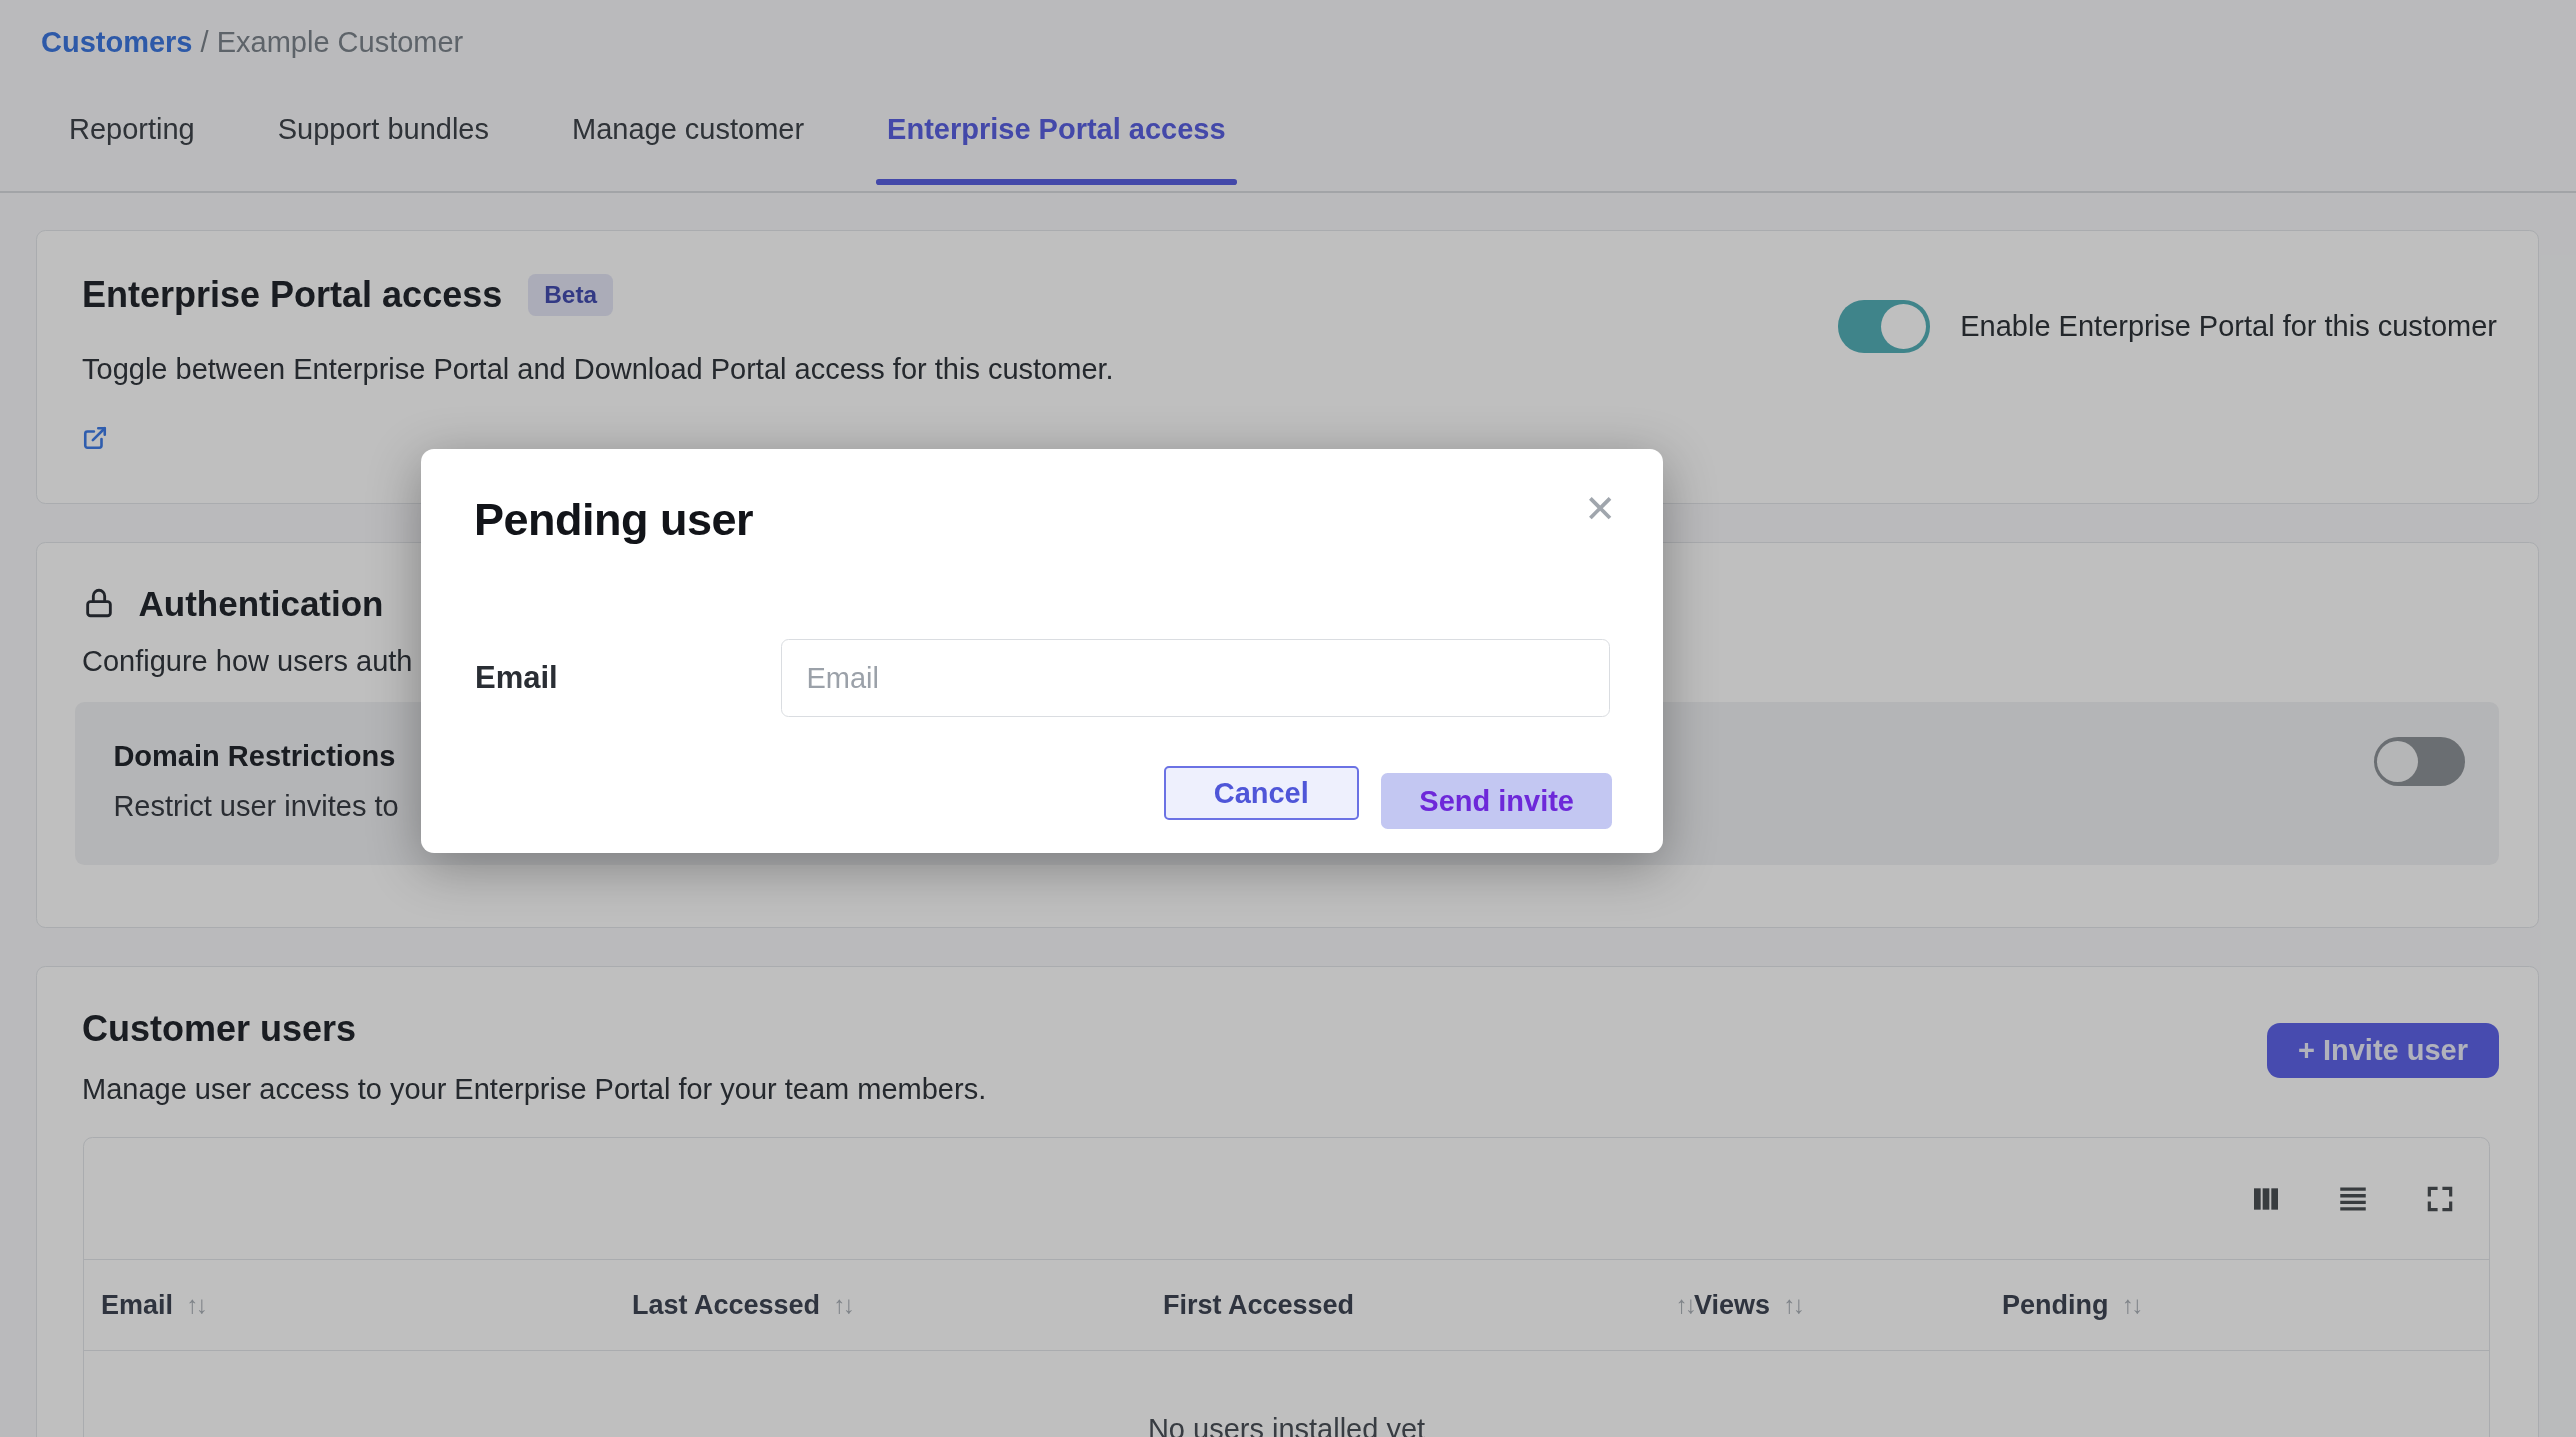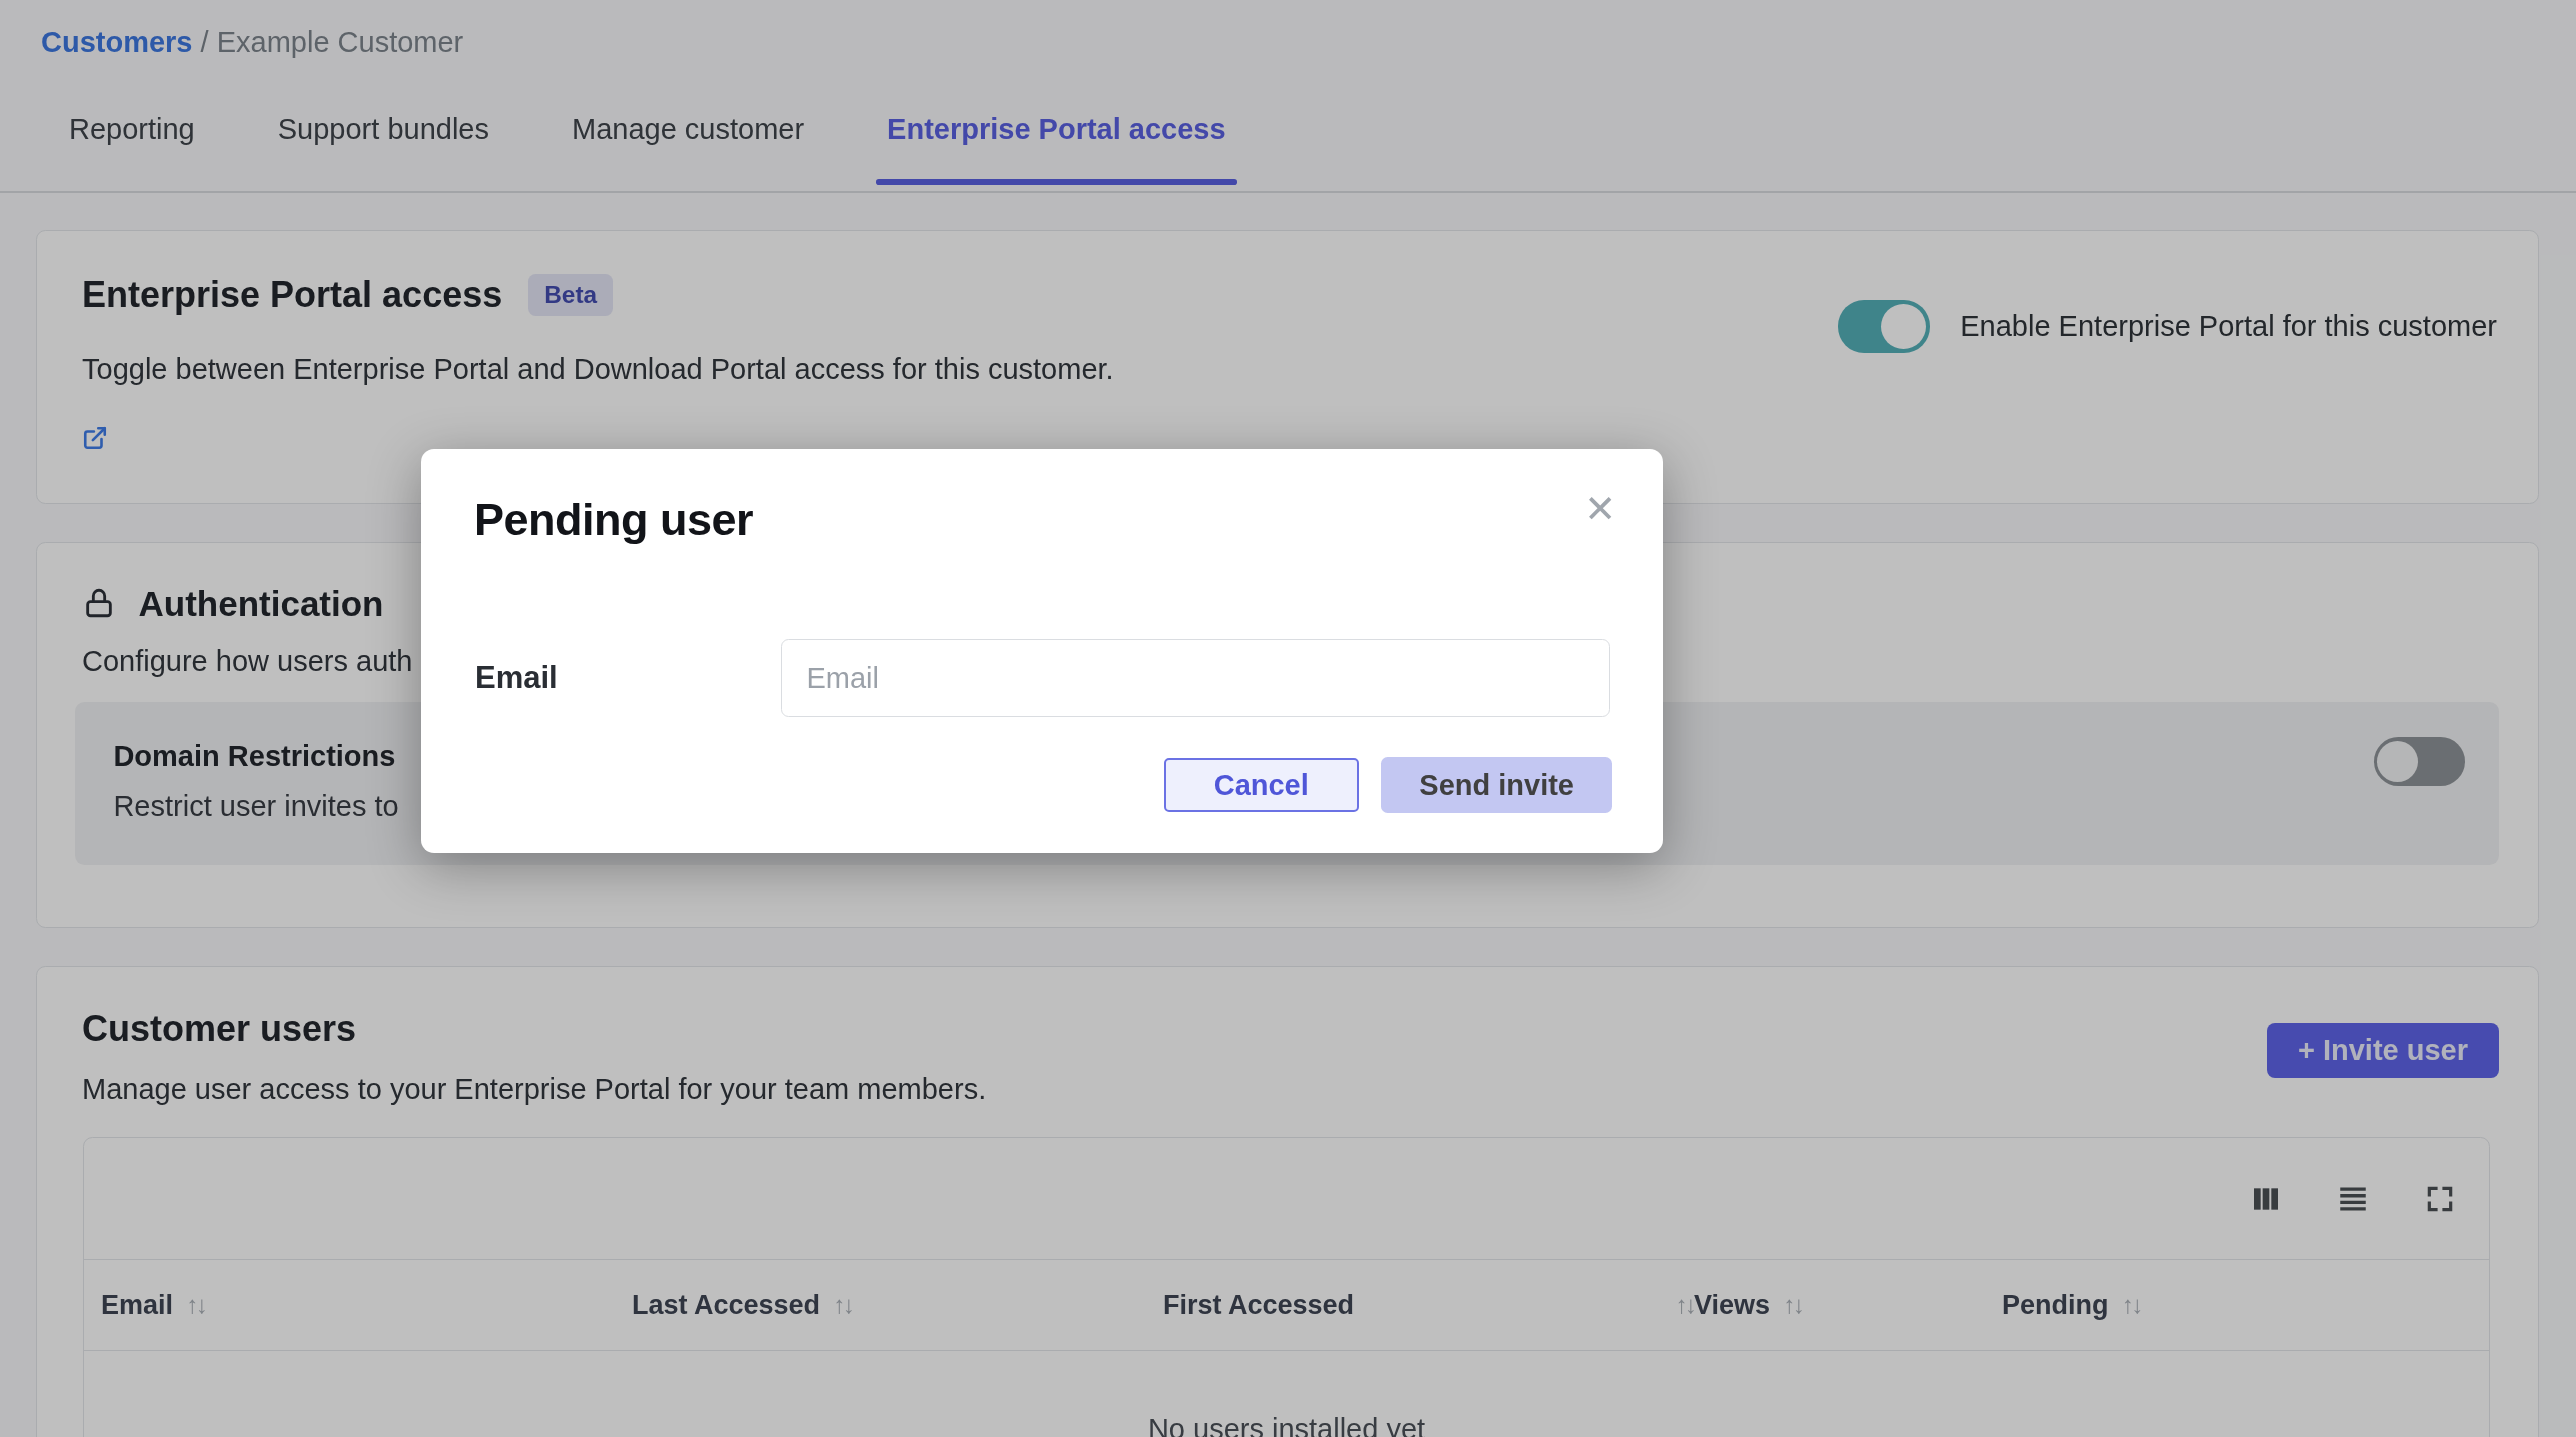"Send invite" .btn-send { color: #404040 -> #6d28d9; margin-top: none -> 16px }
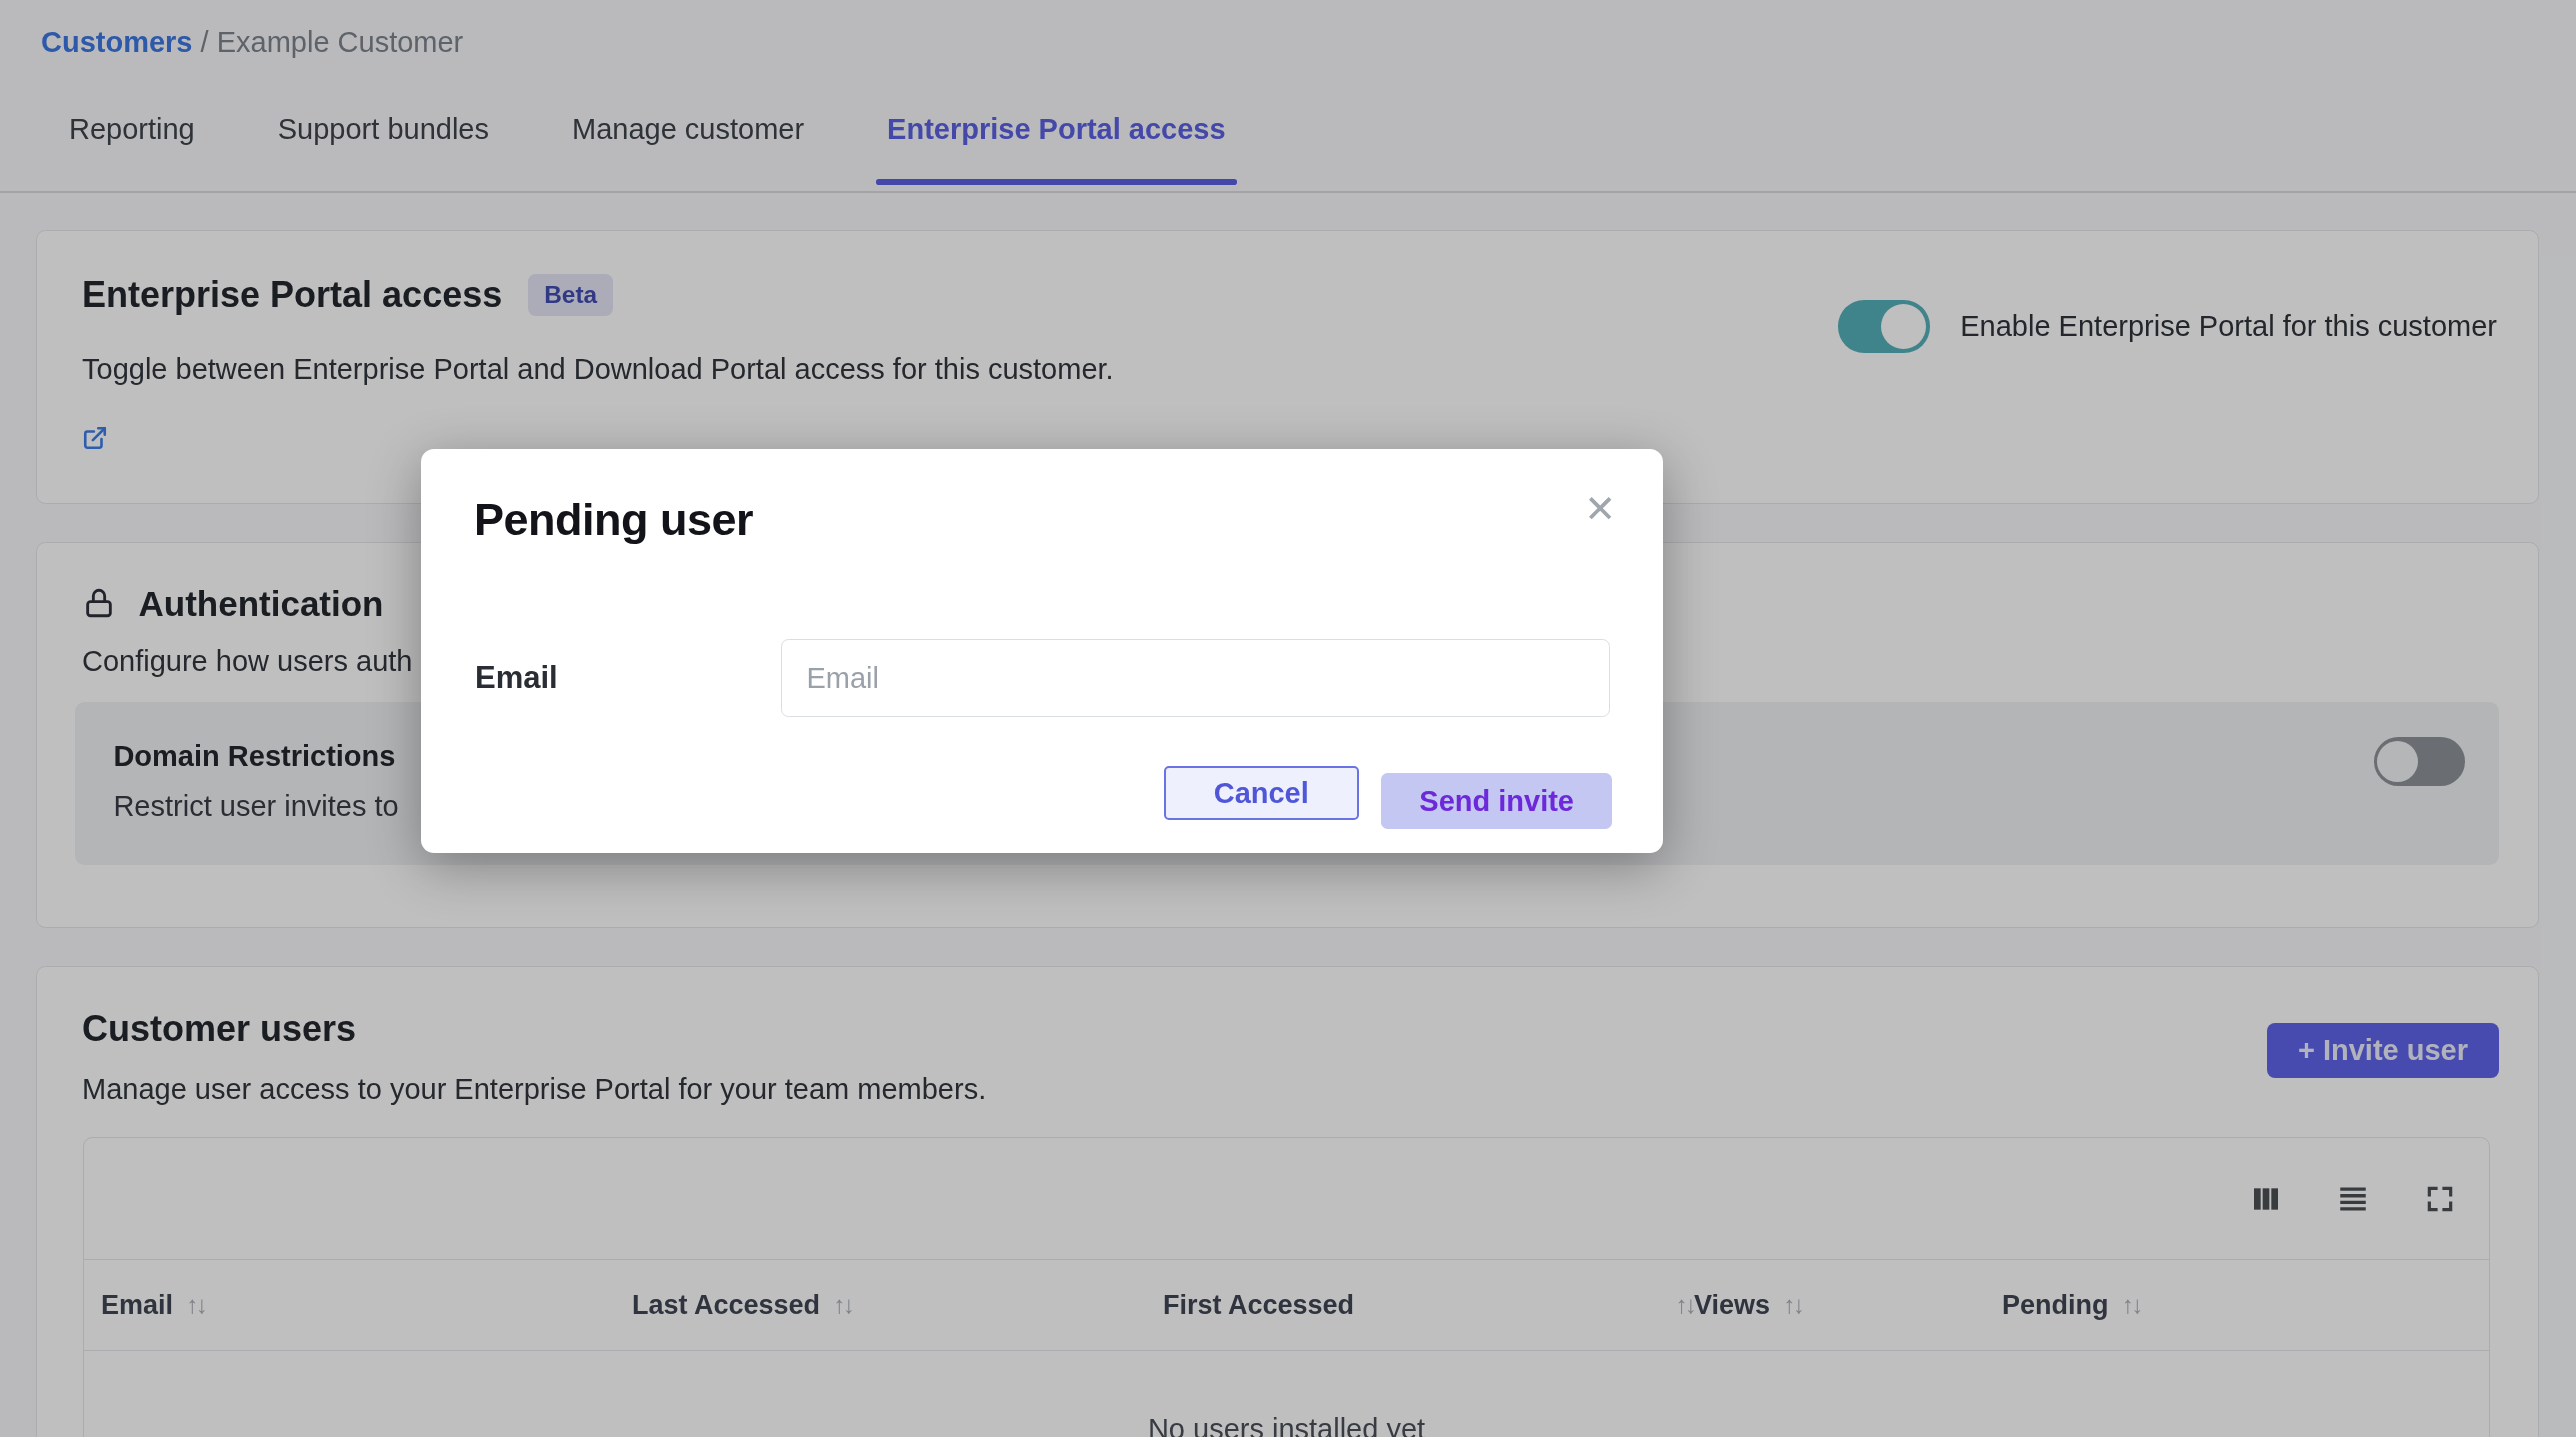"+ Invite user" .invite-btn { border-radius: 8px -> 13px }
